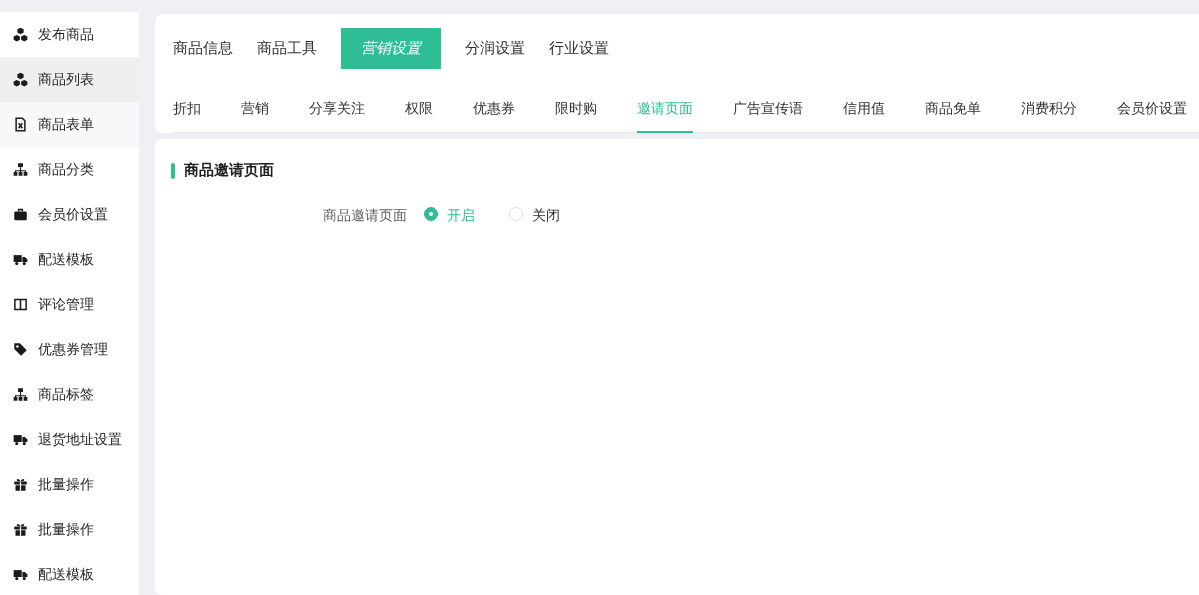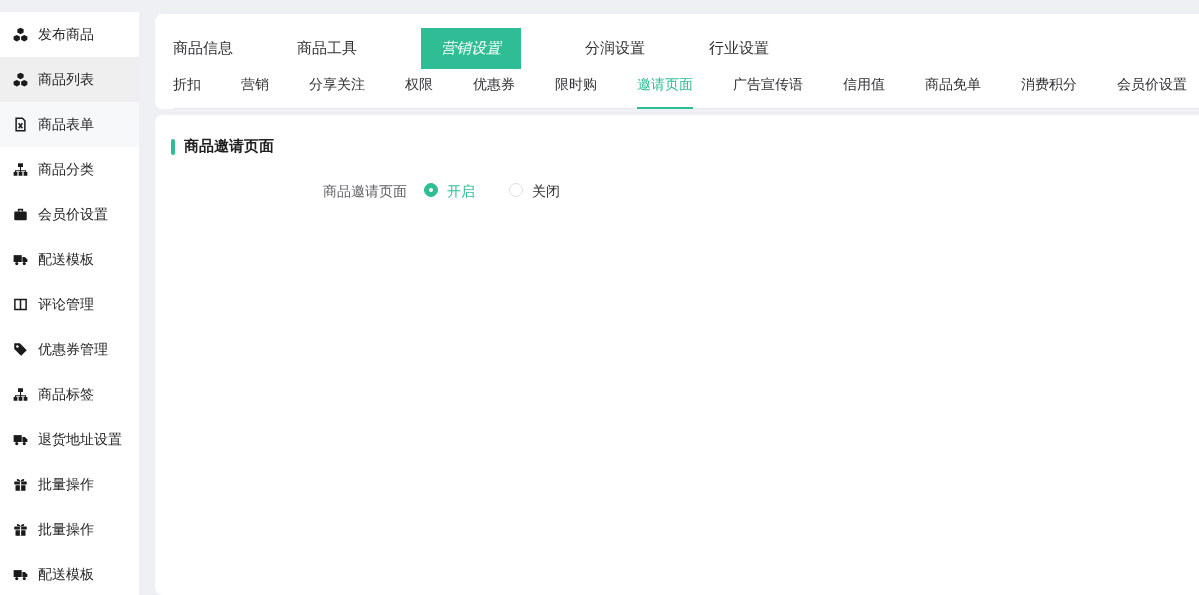"商品信息" .primary-tabs { gap: 64px -> 24px }
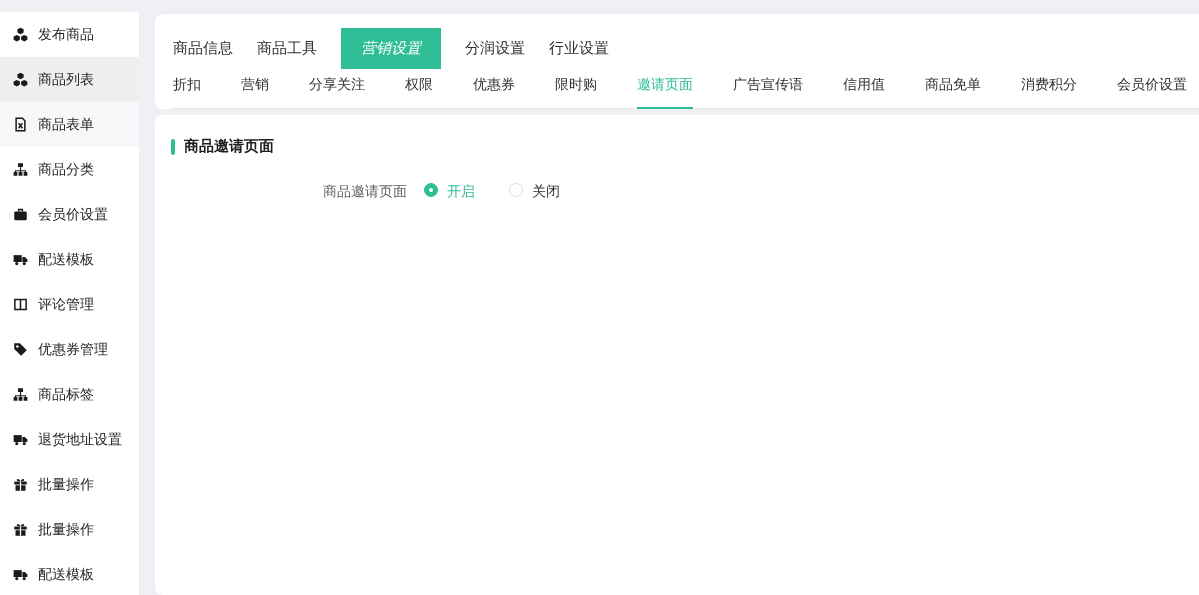"折扣" .secondary-tabs { margin-top: 0 -> 24px }
